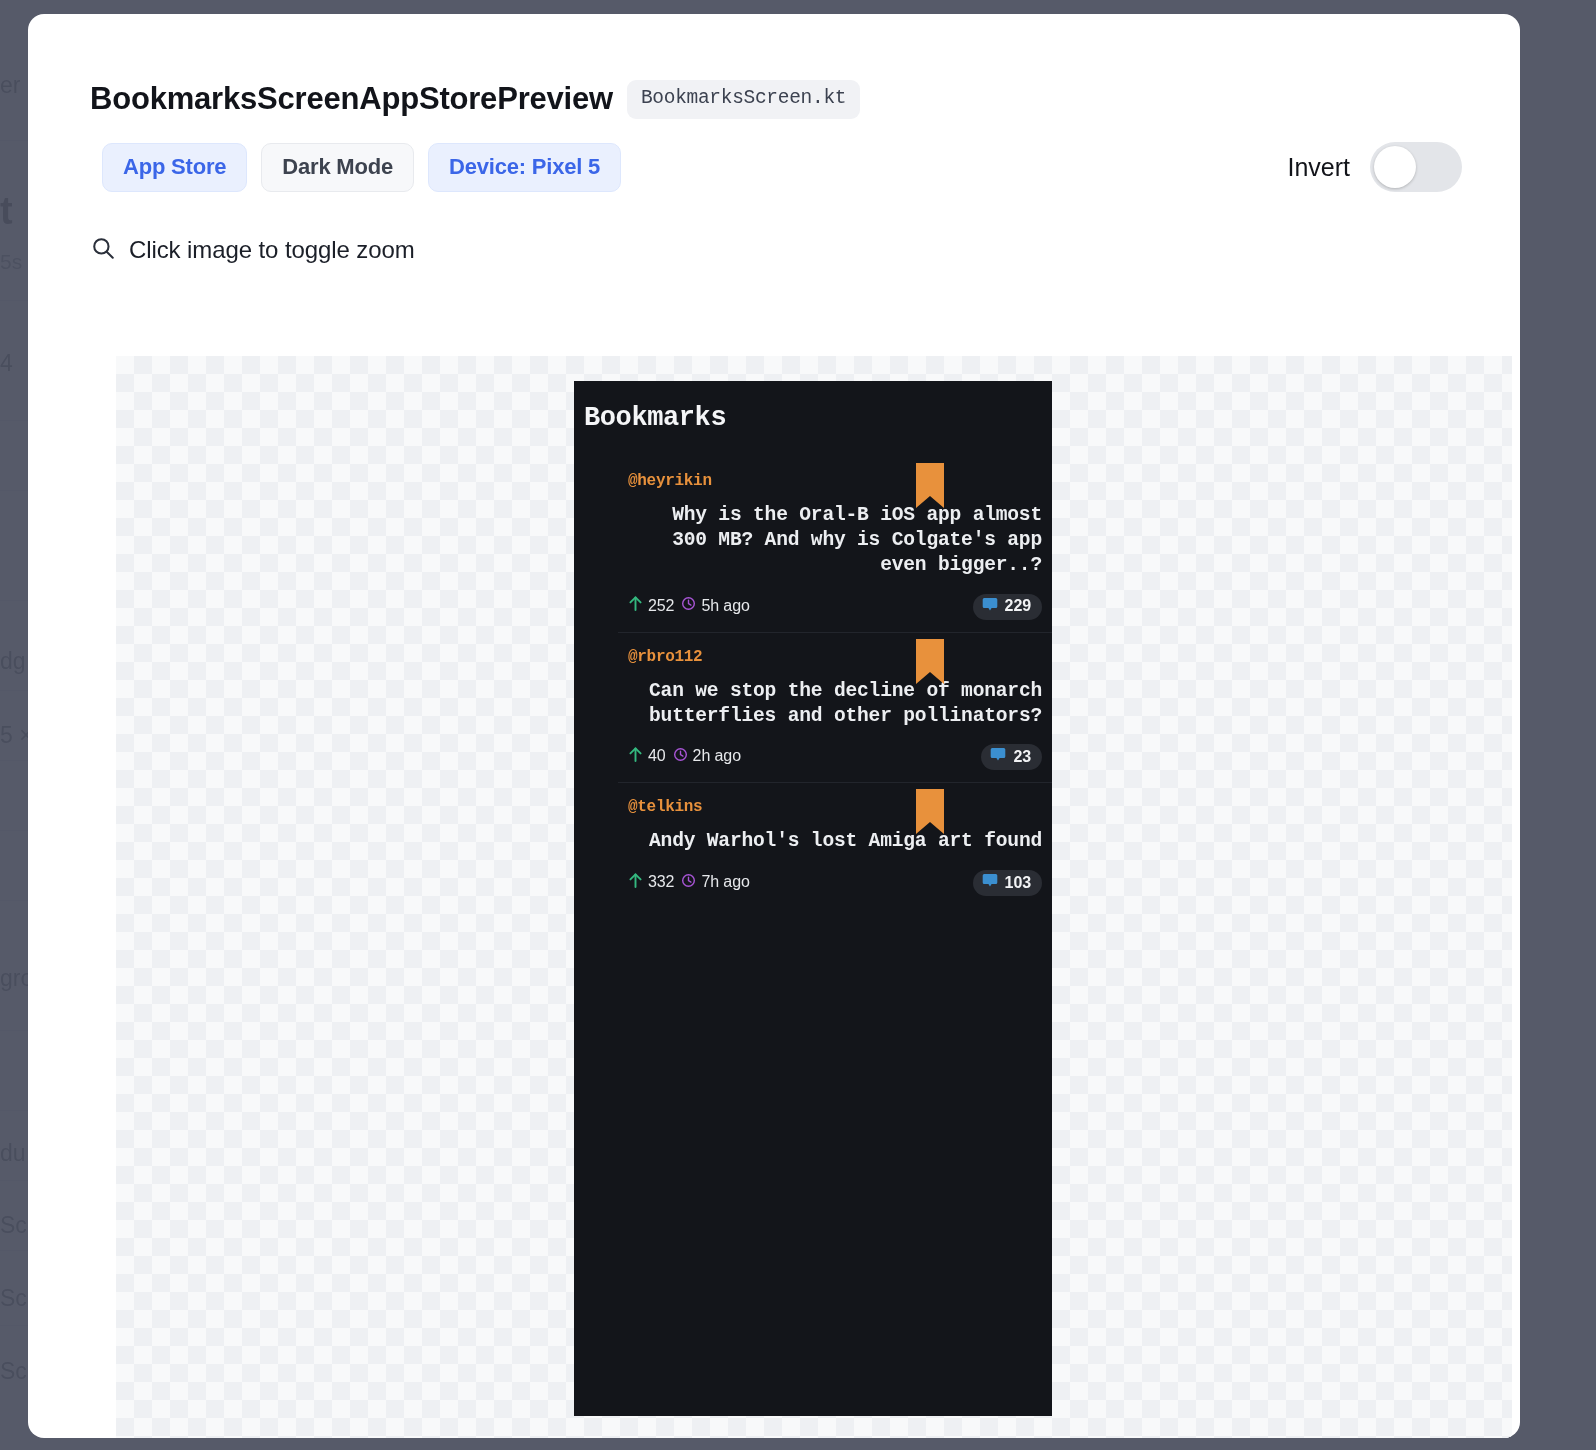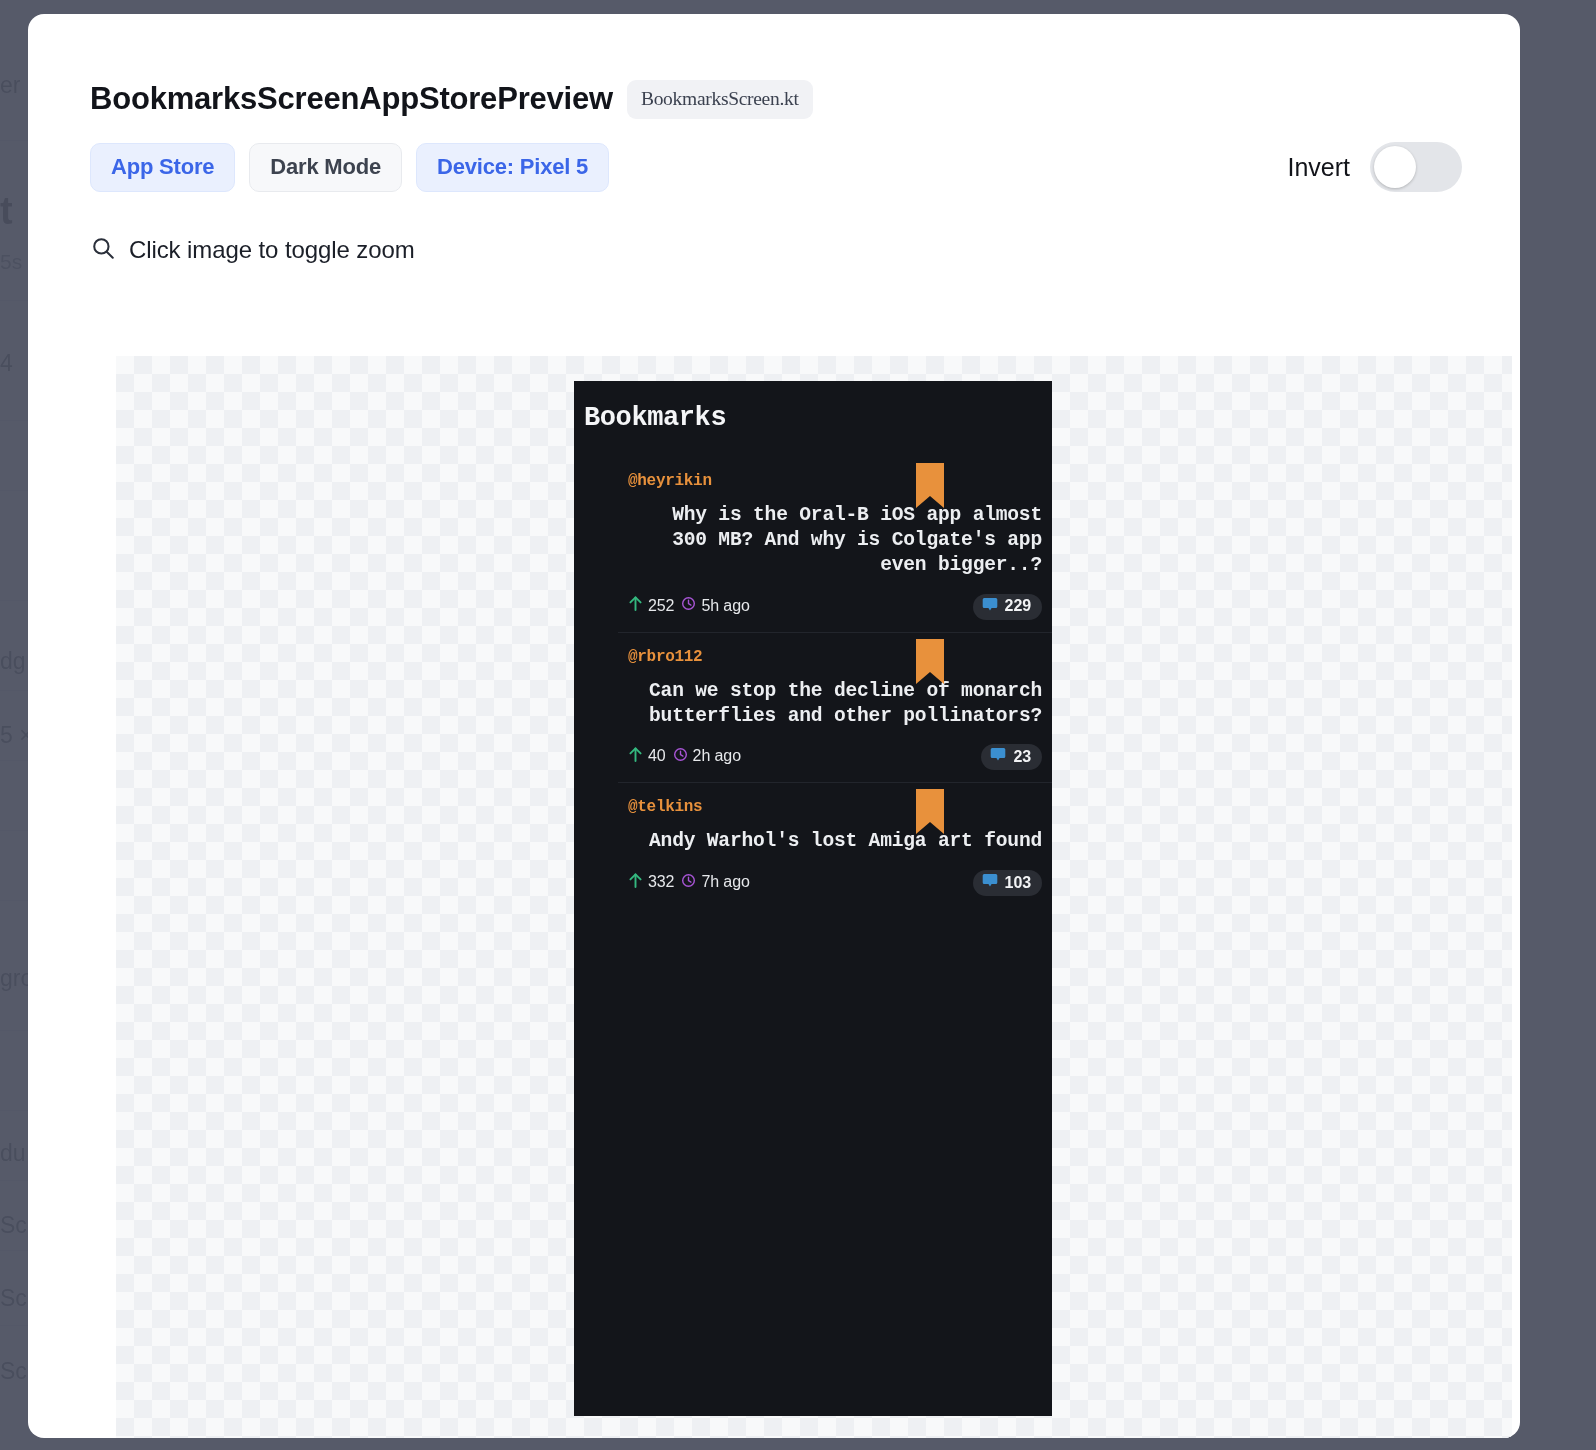"BookmarksScreen.kt" #file-chip { font-family: Liberation Serif, serif -> Liberation Mono, monospace }
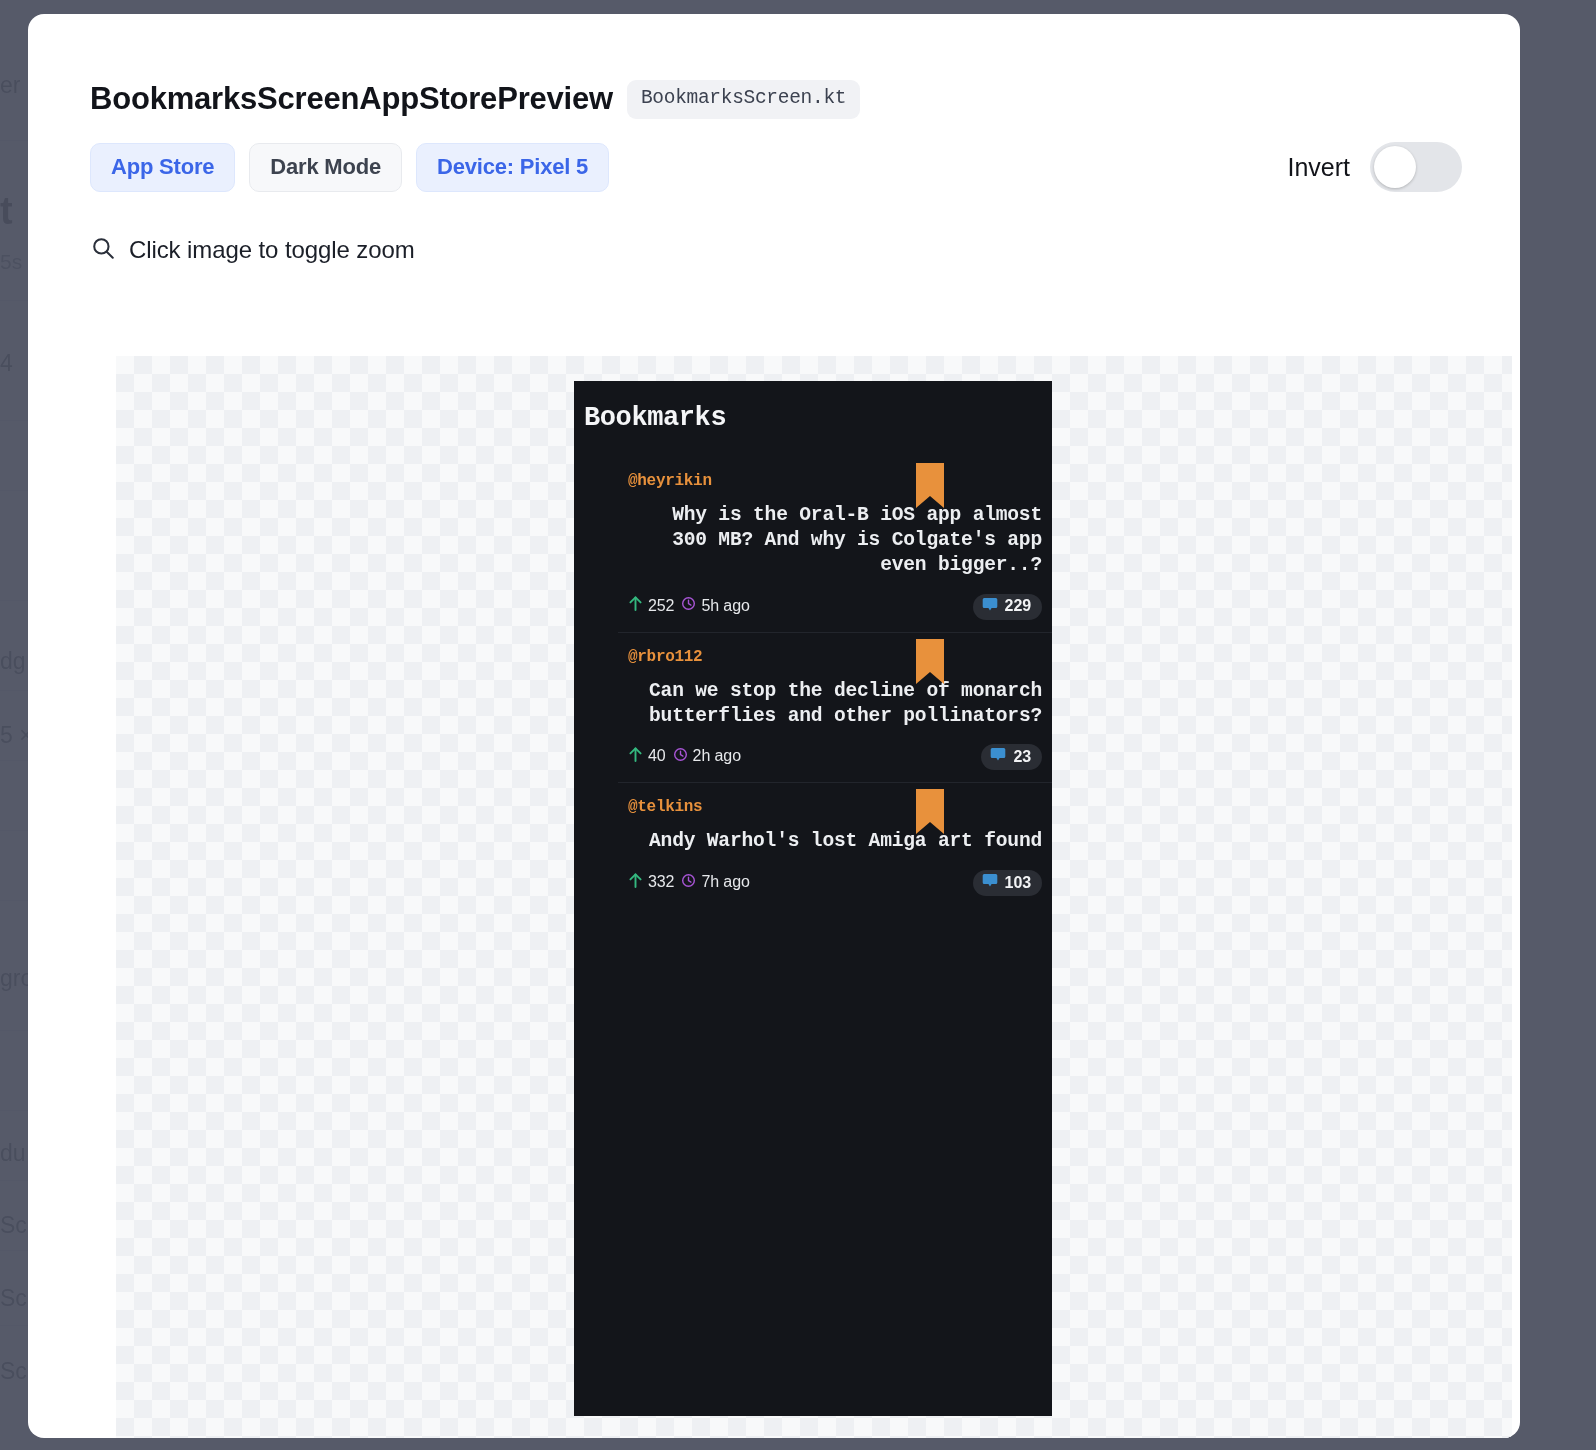"App Store" #chips-row { margin-left: none -> 12px }
